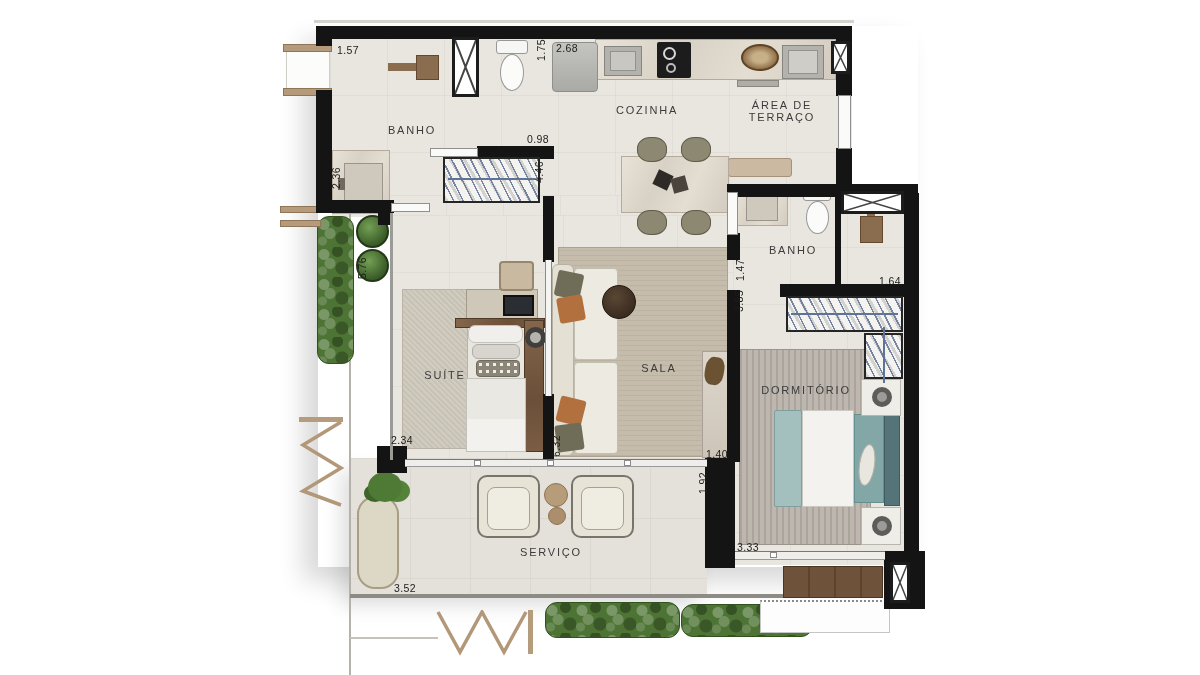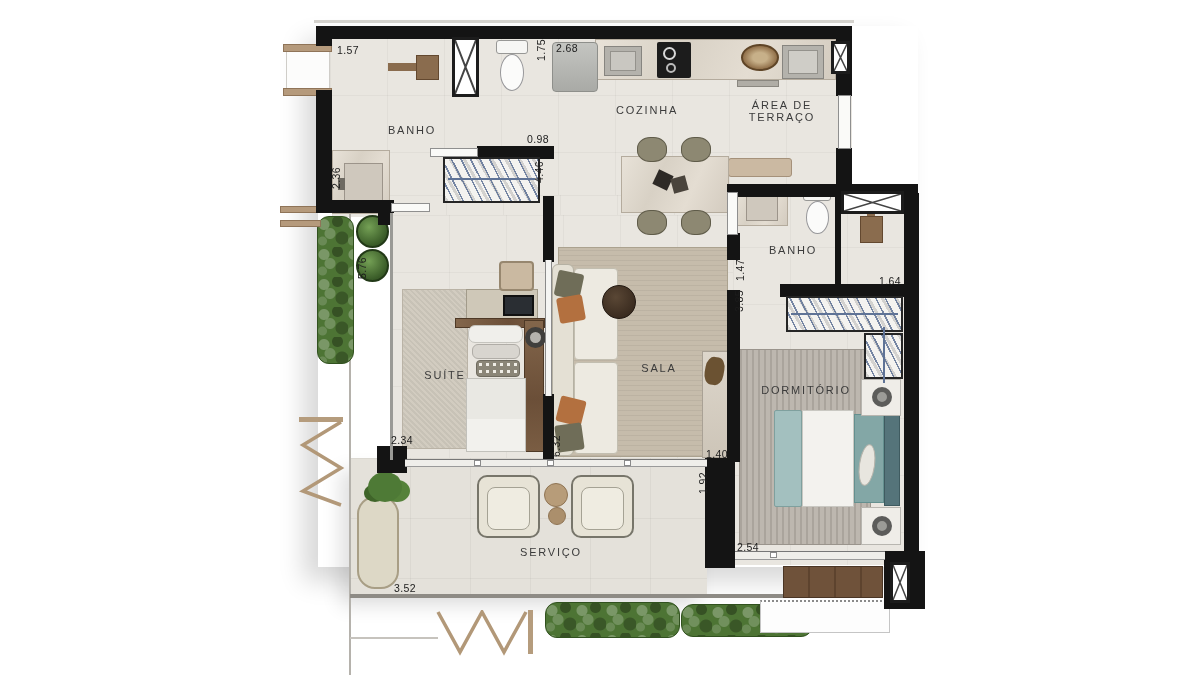"2.54" div.dim { text: 2.54 -> 3.33 }
